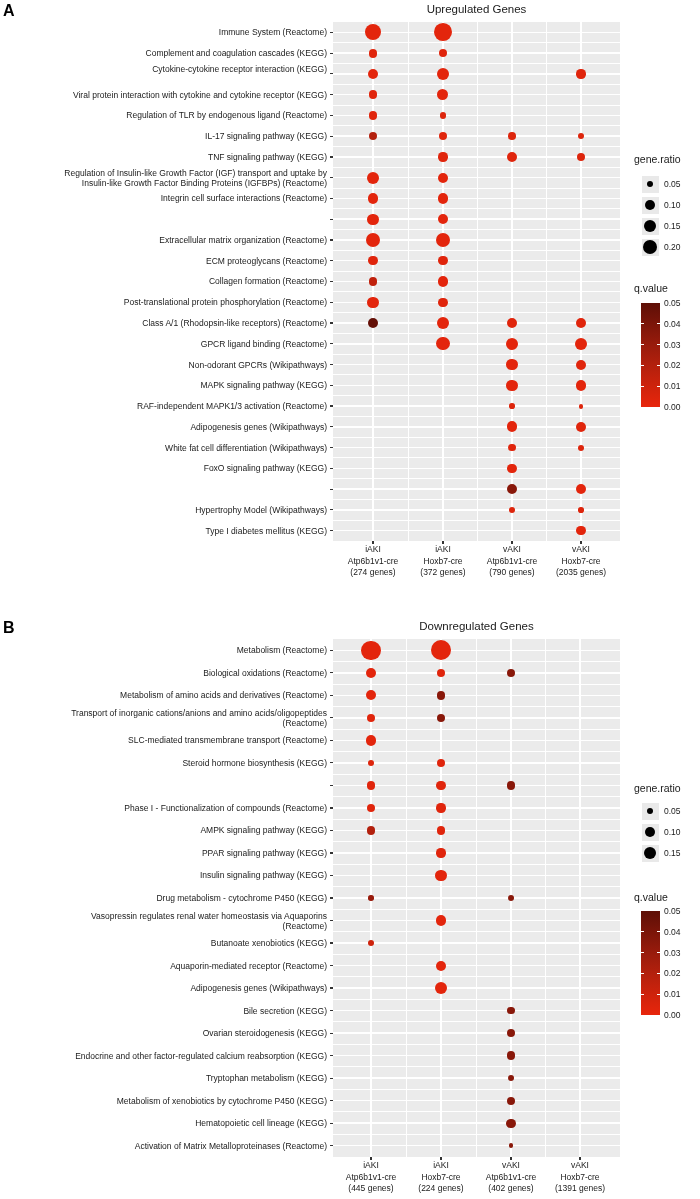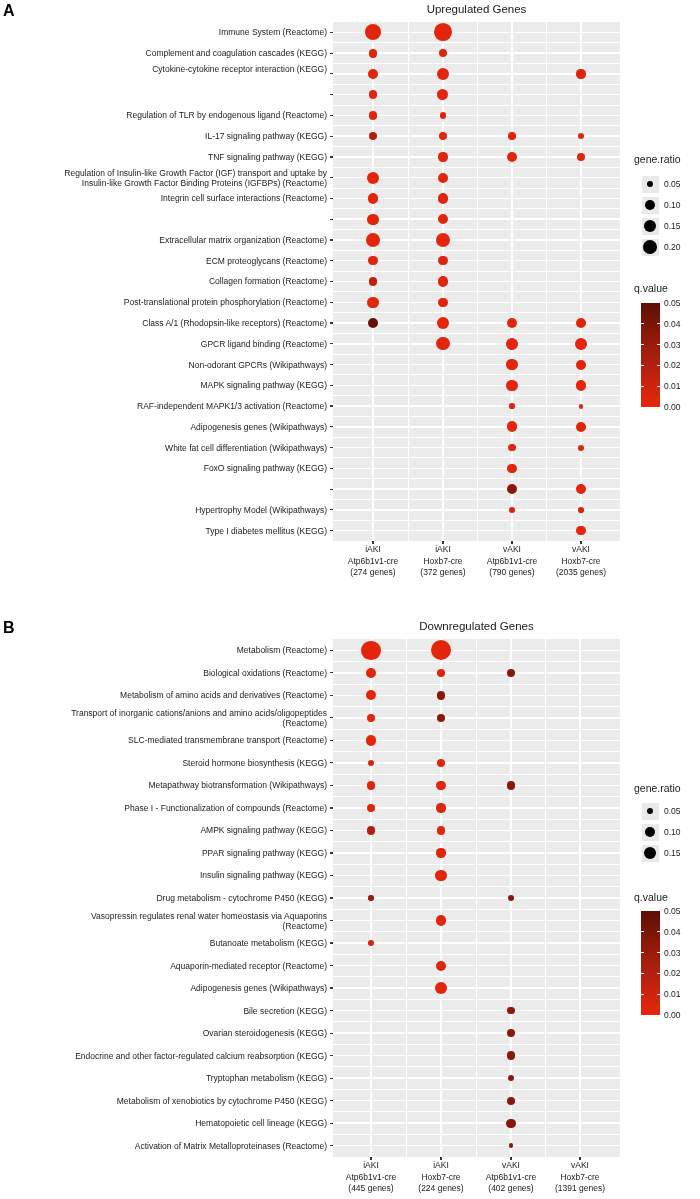"Viral protein interaction with cytokine" div.row-label { html: none -> <div>Viral protein interaction with cytokine and cytokine receptor (KEGG)</div> }
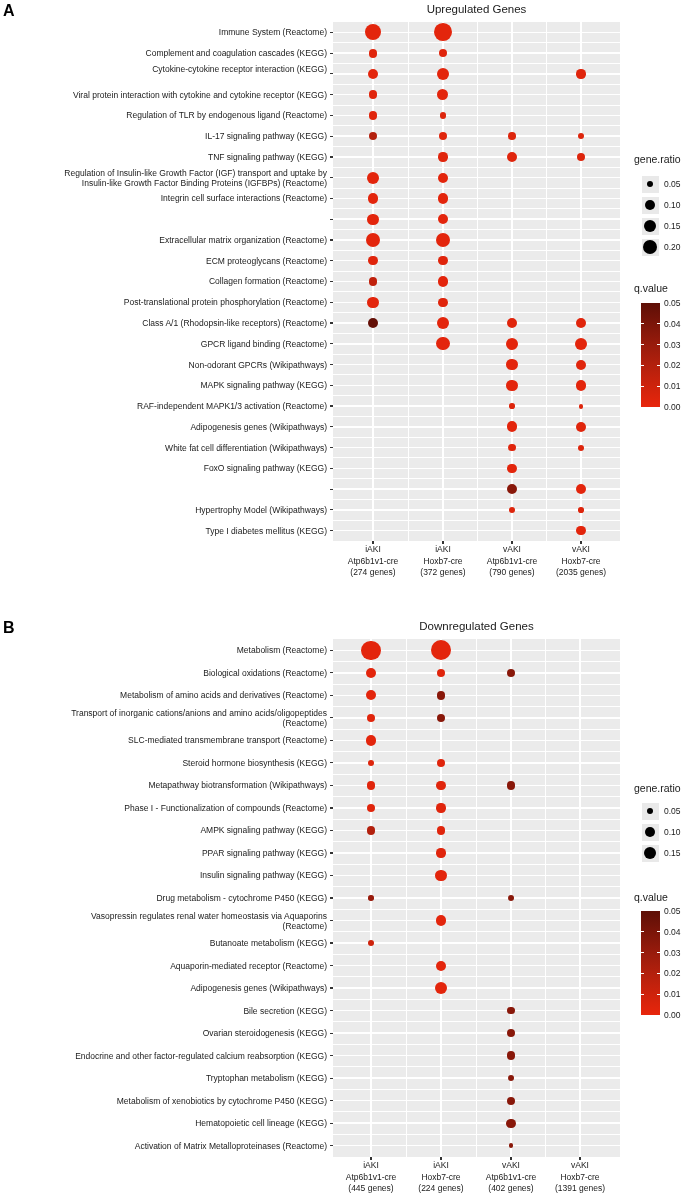"Metapathway biotransformation" div.row-label { html: <div>Metapathway biotransformation (Wikipathways)</div> -> none }
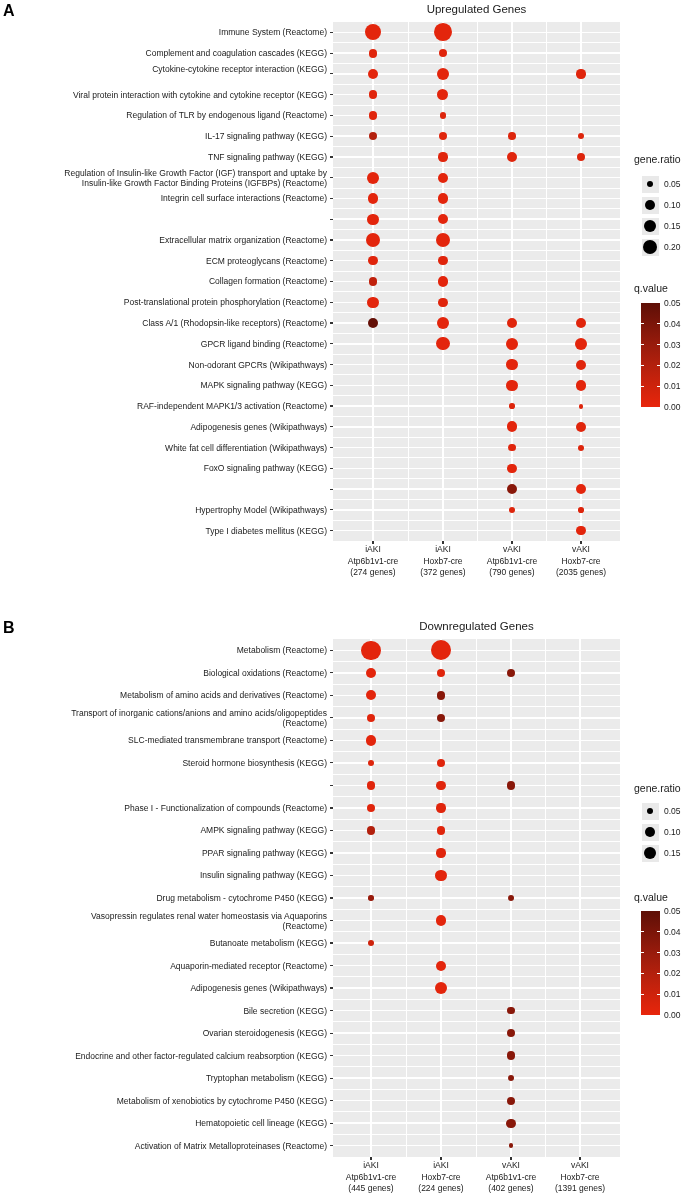"Butanoate metabolism (KEGG)" div.row-label { text: metabolism -> xenobiotics }
